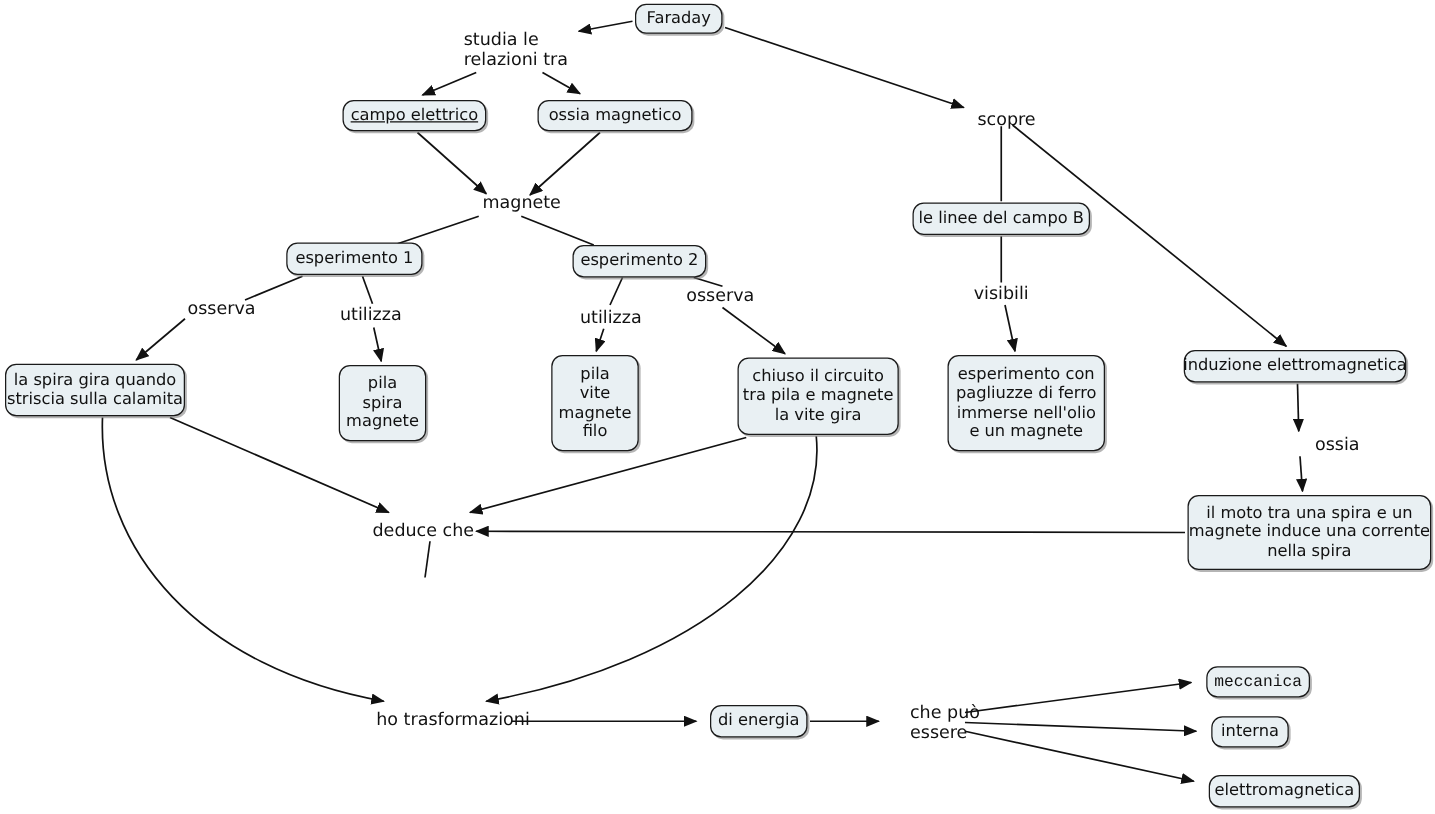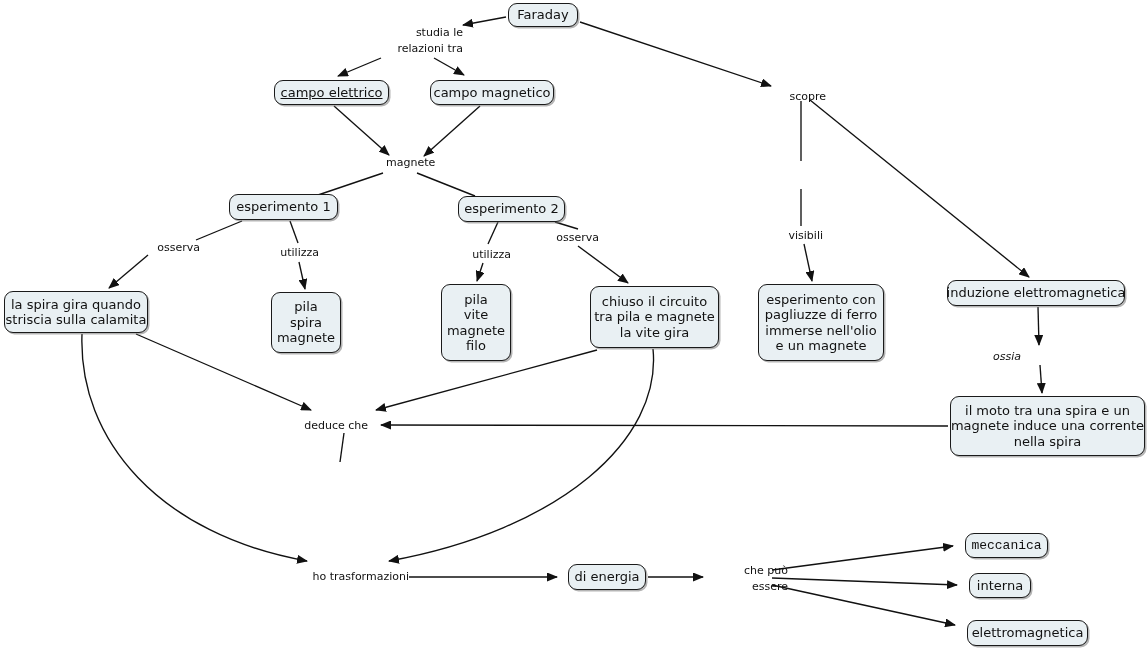"studia le" .label { font-size: 11px -> 14px; text-align: right -> left }
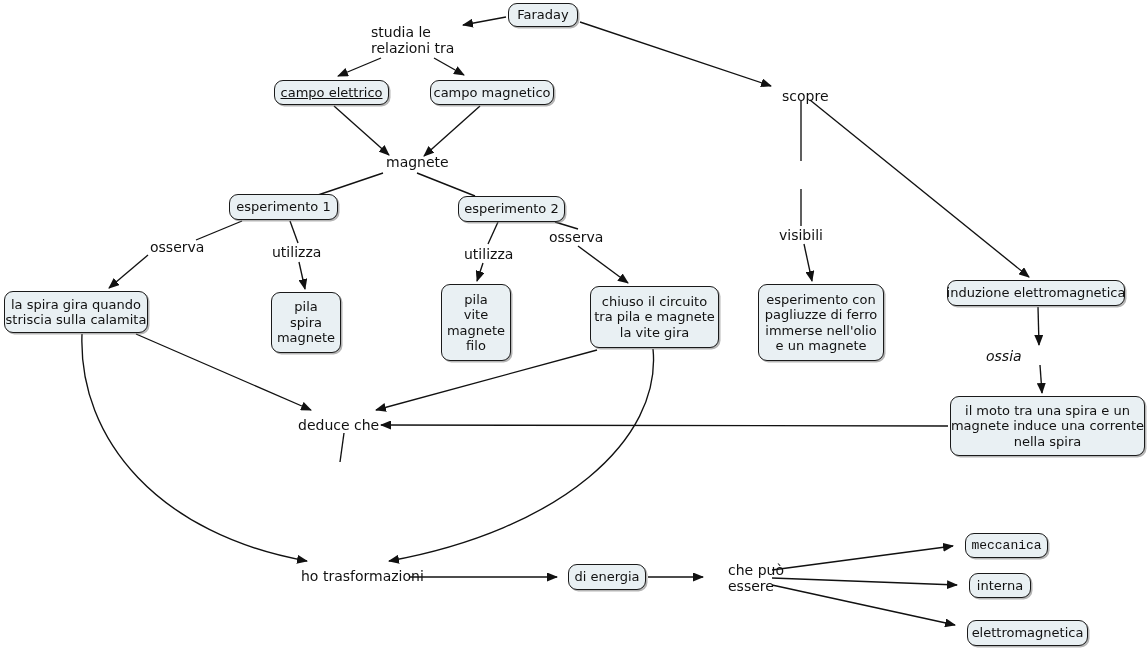"campo magnetico" div.node { text: campo -> ossia }
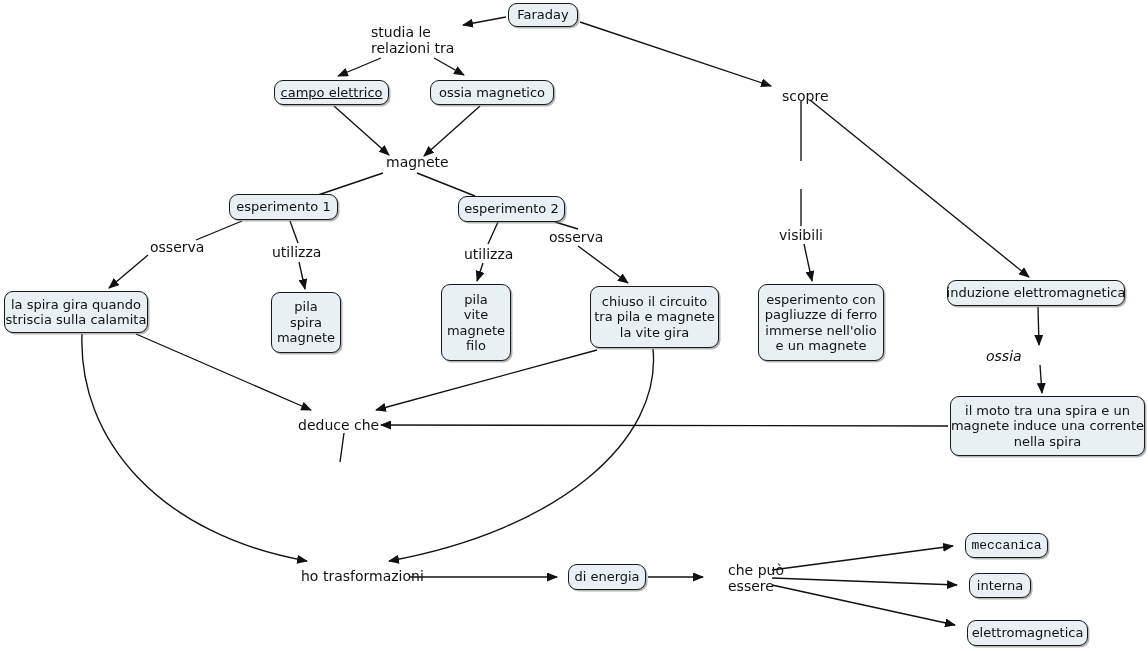"le linee del campo B" div.node { html: none -> <div>le linee del campo B</div> }
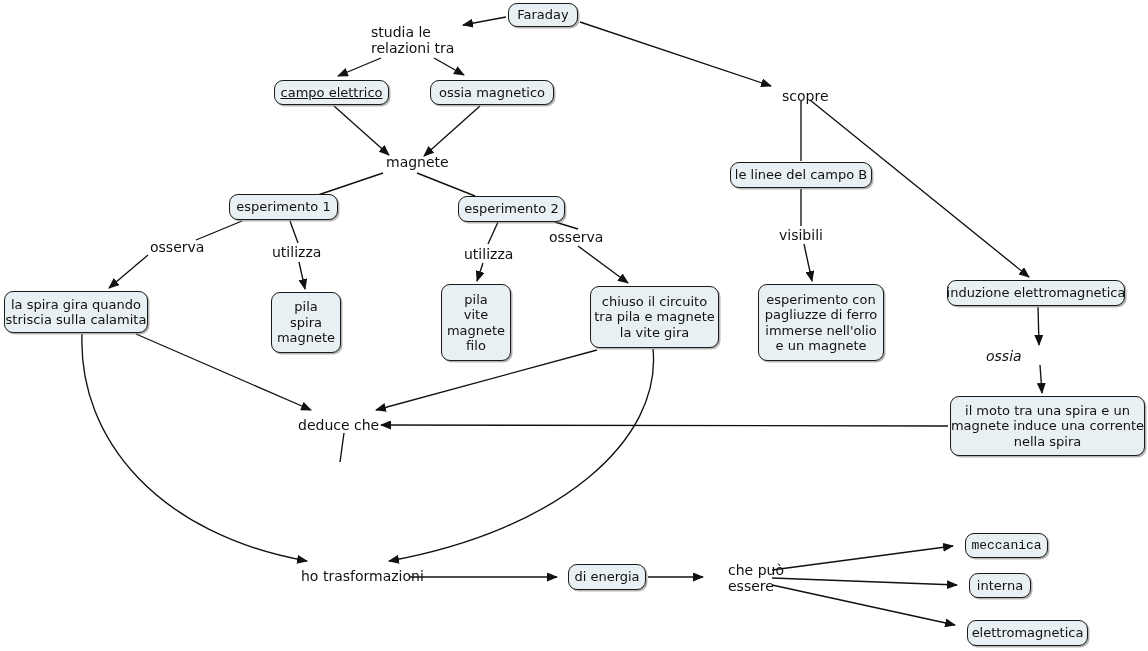"ossia" div.label { font-style: italic -> none; left: 986px -> 1052px }
